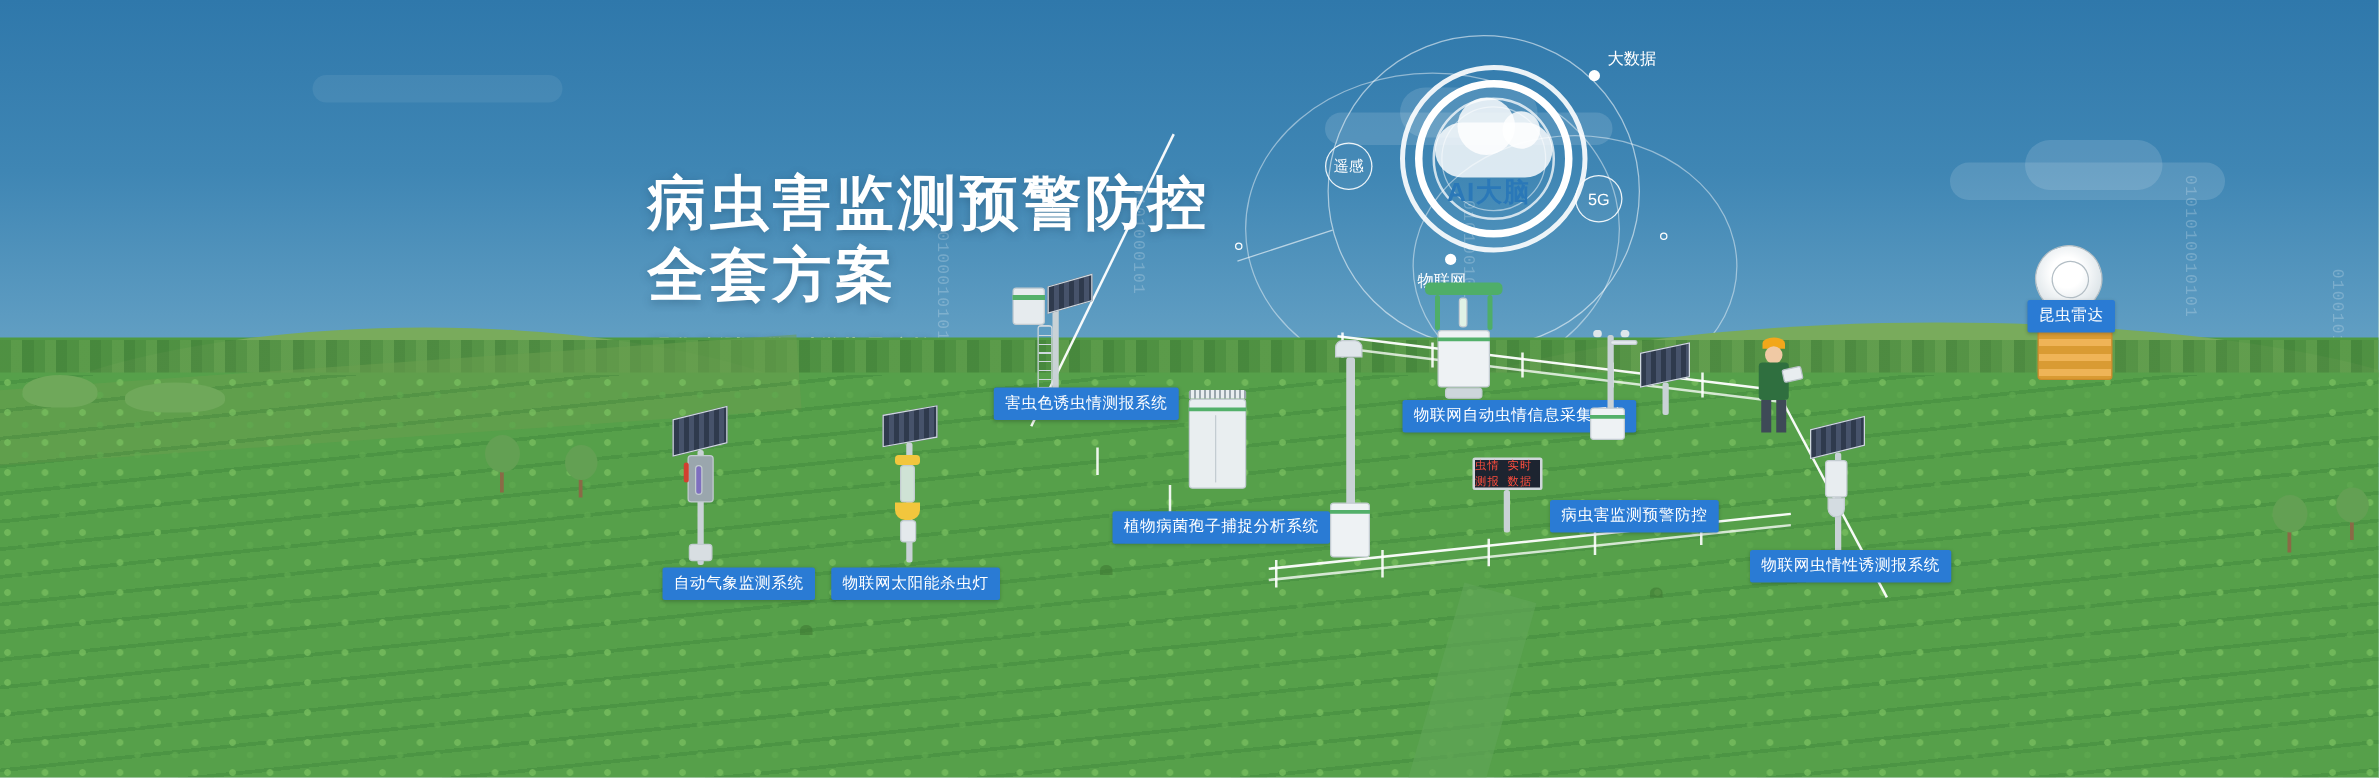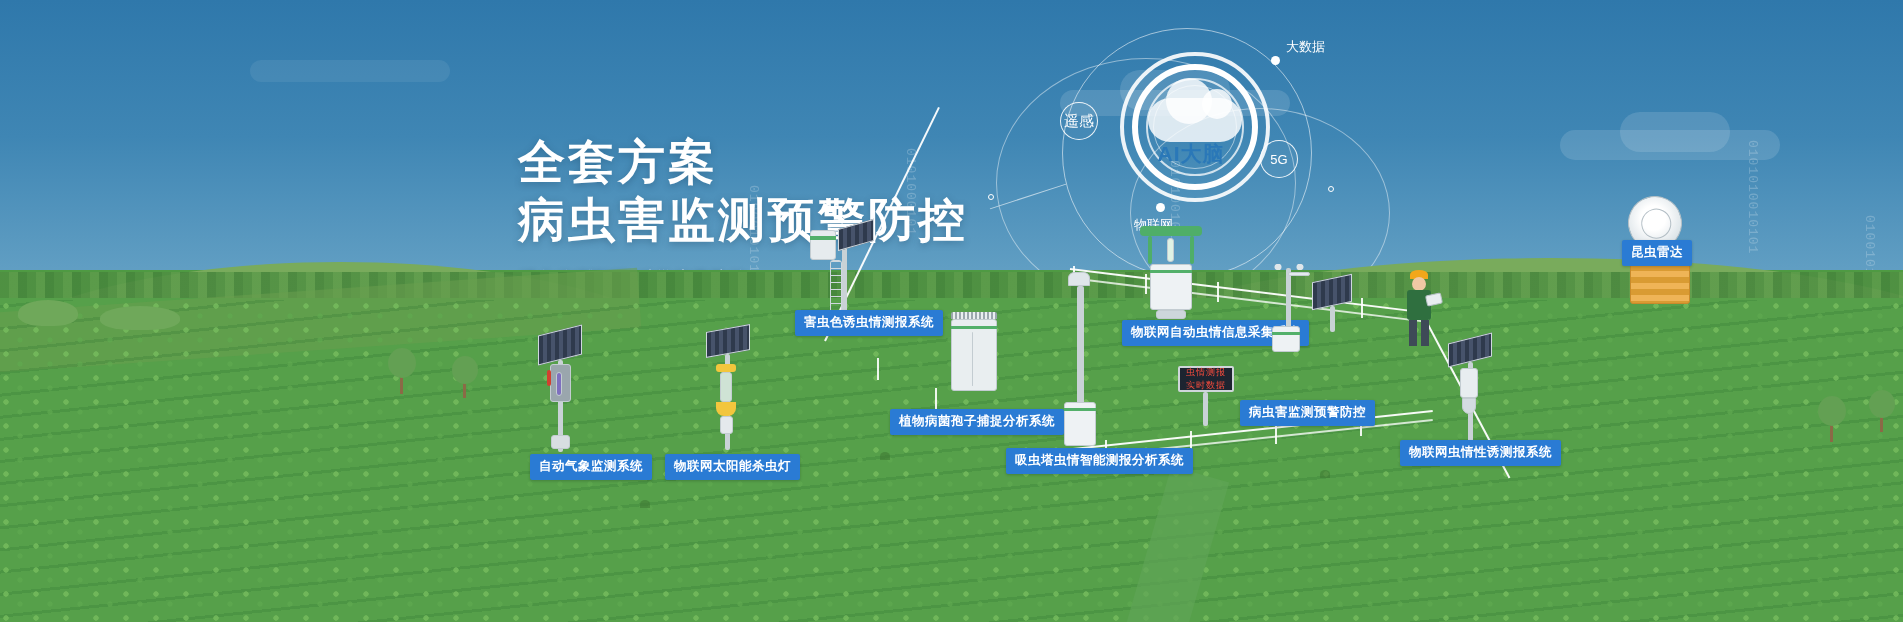"遥感" #badge-remote { font-size: 15px -> 12px; top: 64px -> 76px }
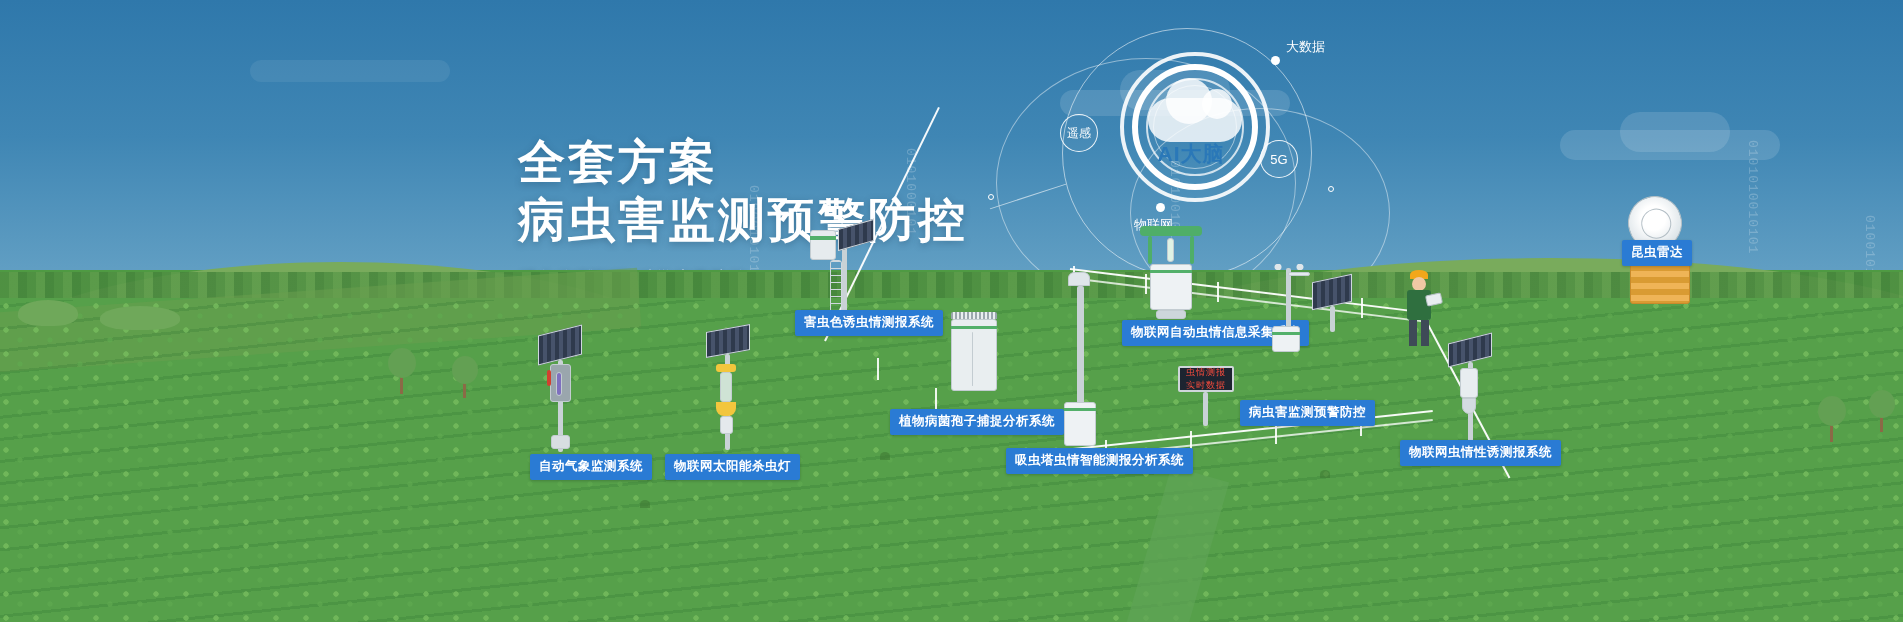"全套方案" div.title-line { order: before "病虫害监测预警防控" -> after "病虫害监测预警防控" }
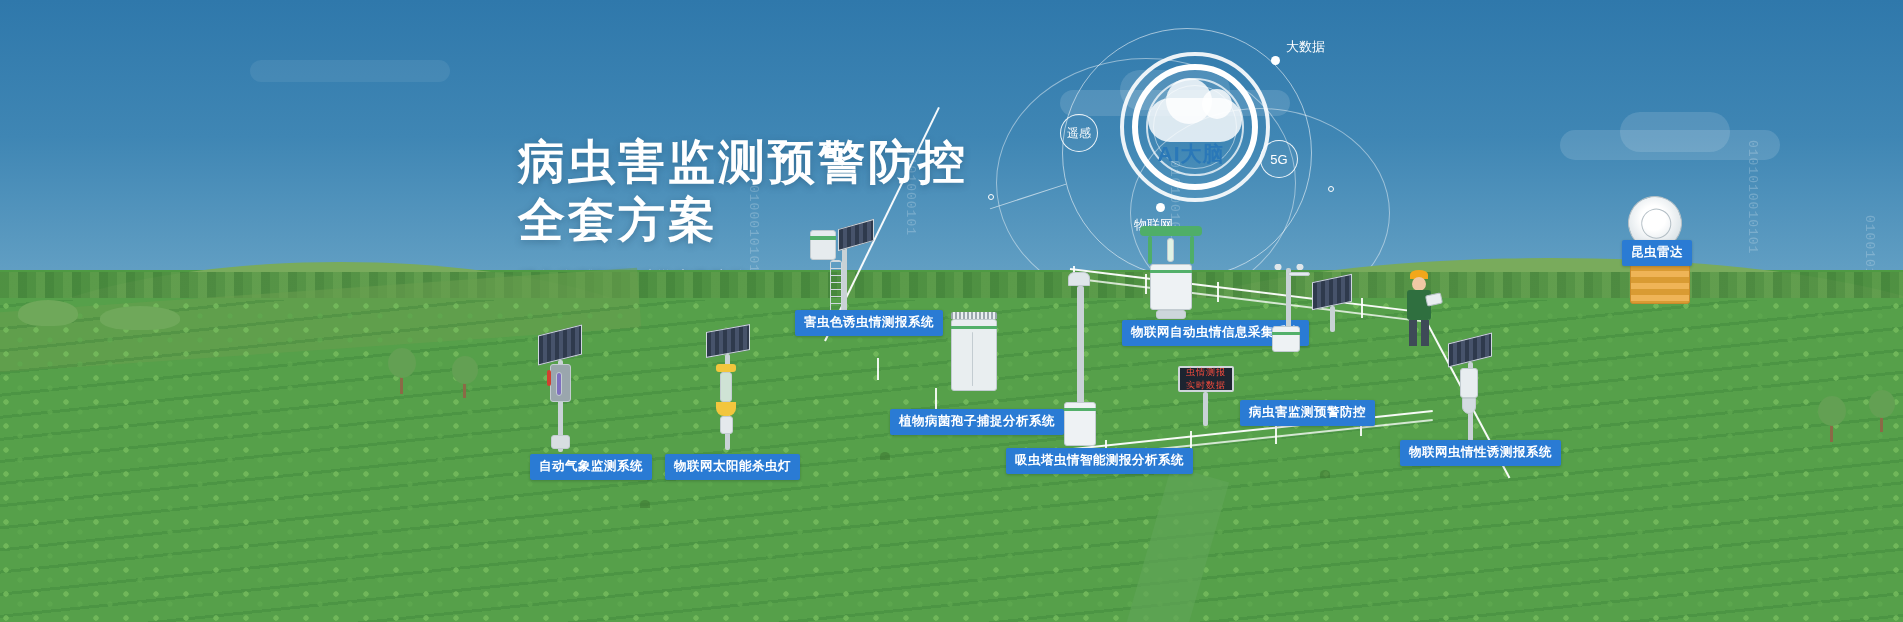"昆虫雷达" .dev-label { font-weight: bold -> normal }
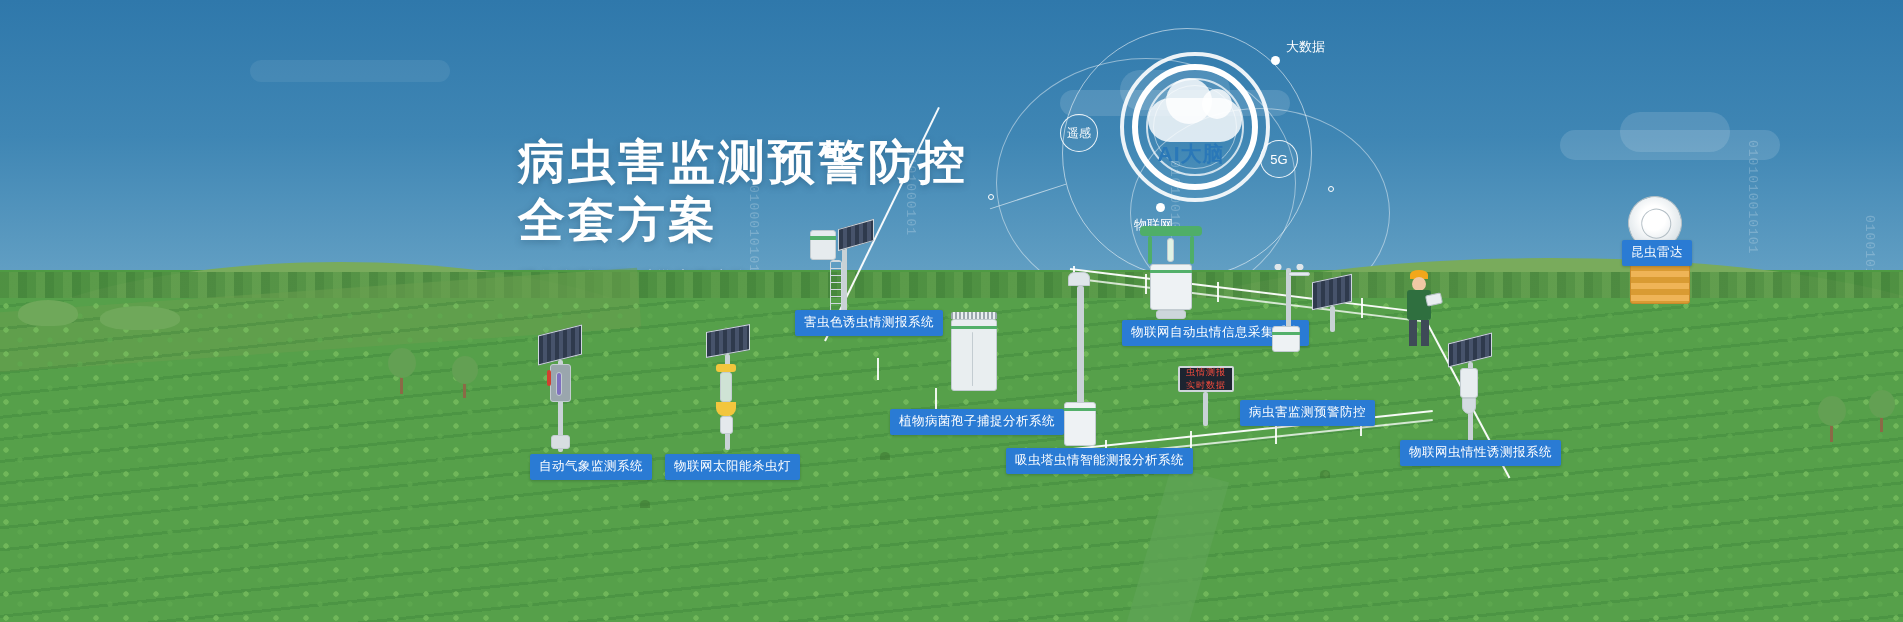"虫情测报" div.led-board { flex-direction: column -> row }
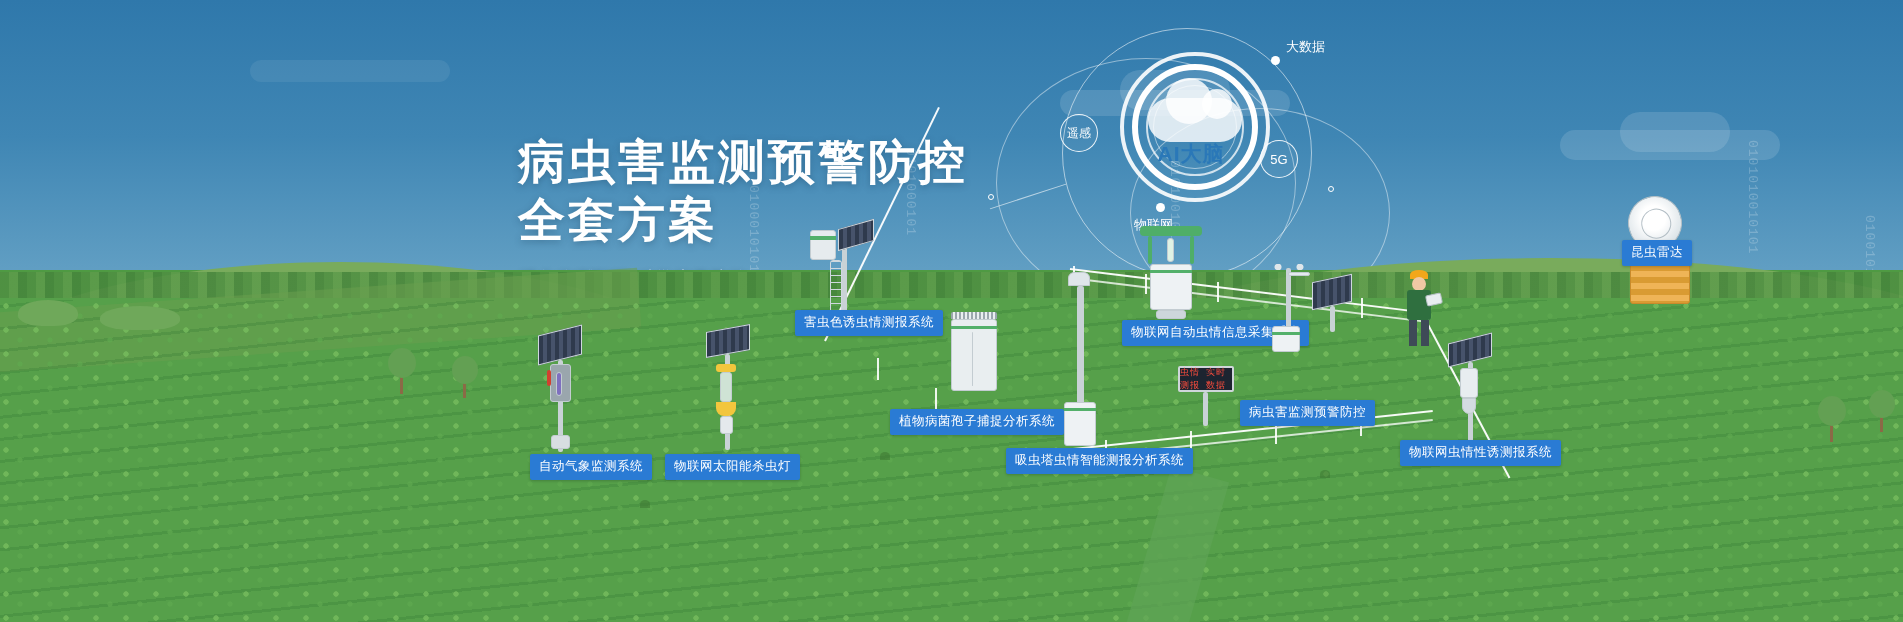"吸虫塔虫情智能测报分析系统" div.dev-label { html: <div>吸虫塔虫情智能测报分析系统</div> -> none }
